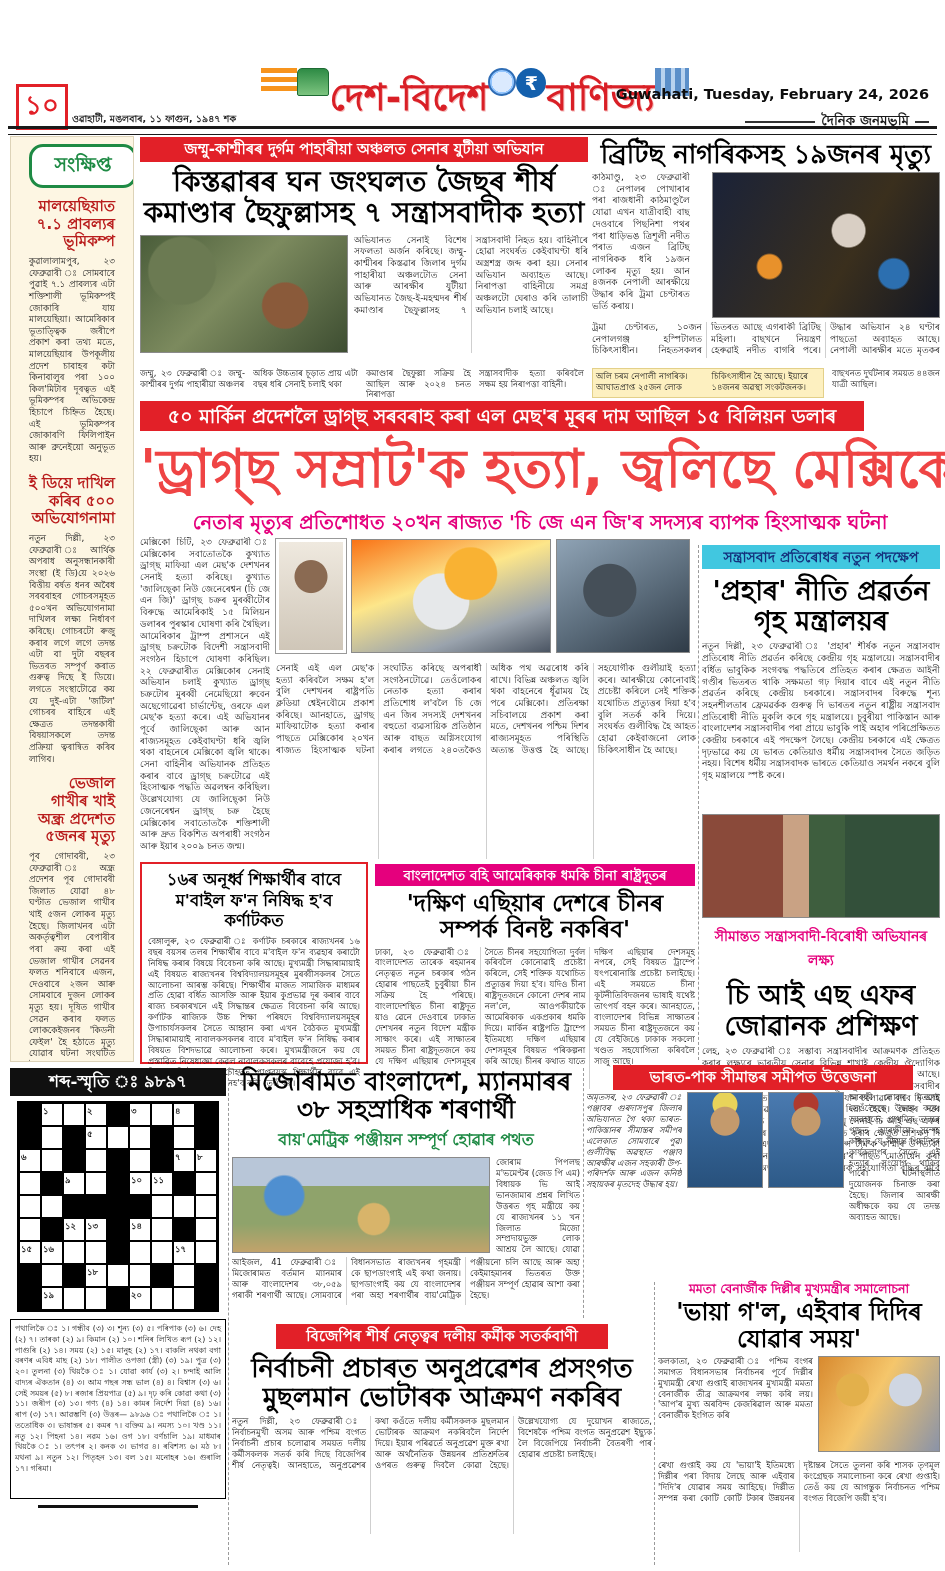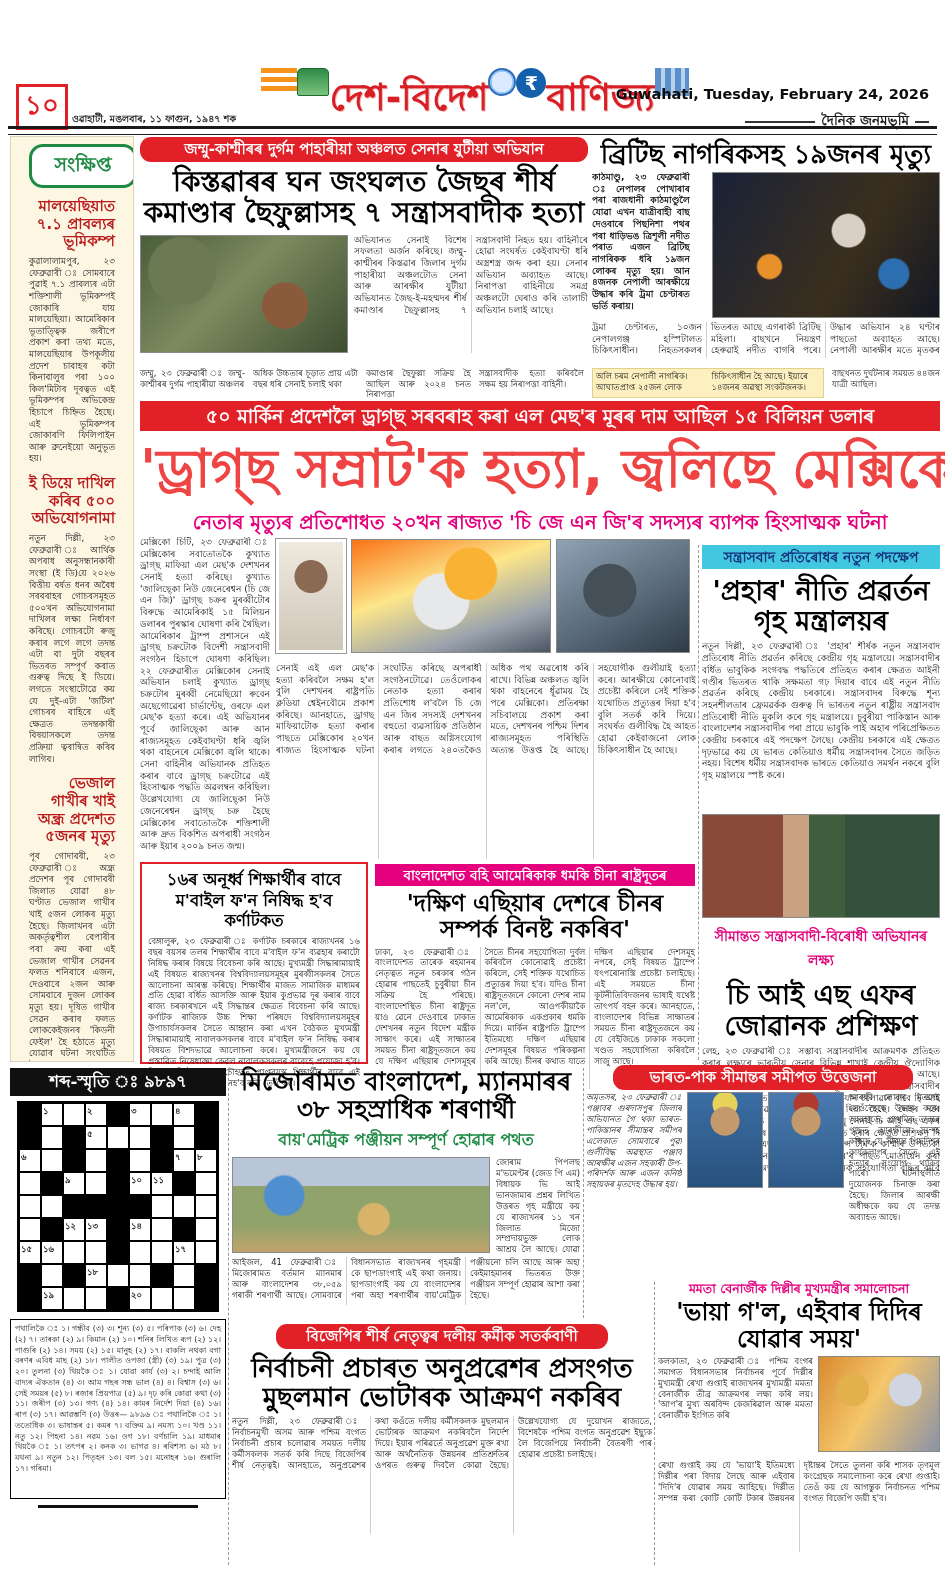"জম্মু-কাশ্মীৰৰ দুৰ্গম পাহাৰীয়া অঞ্চলত" .k-red { border-radius: 11px -> none }
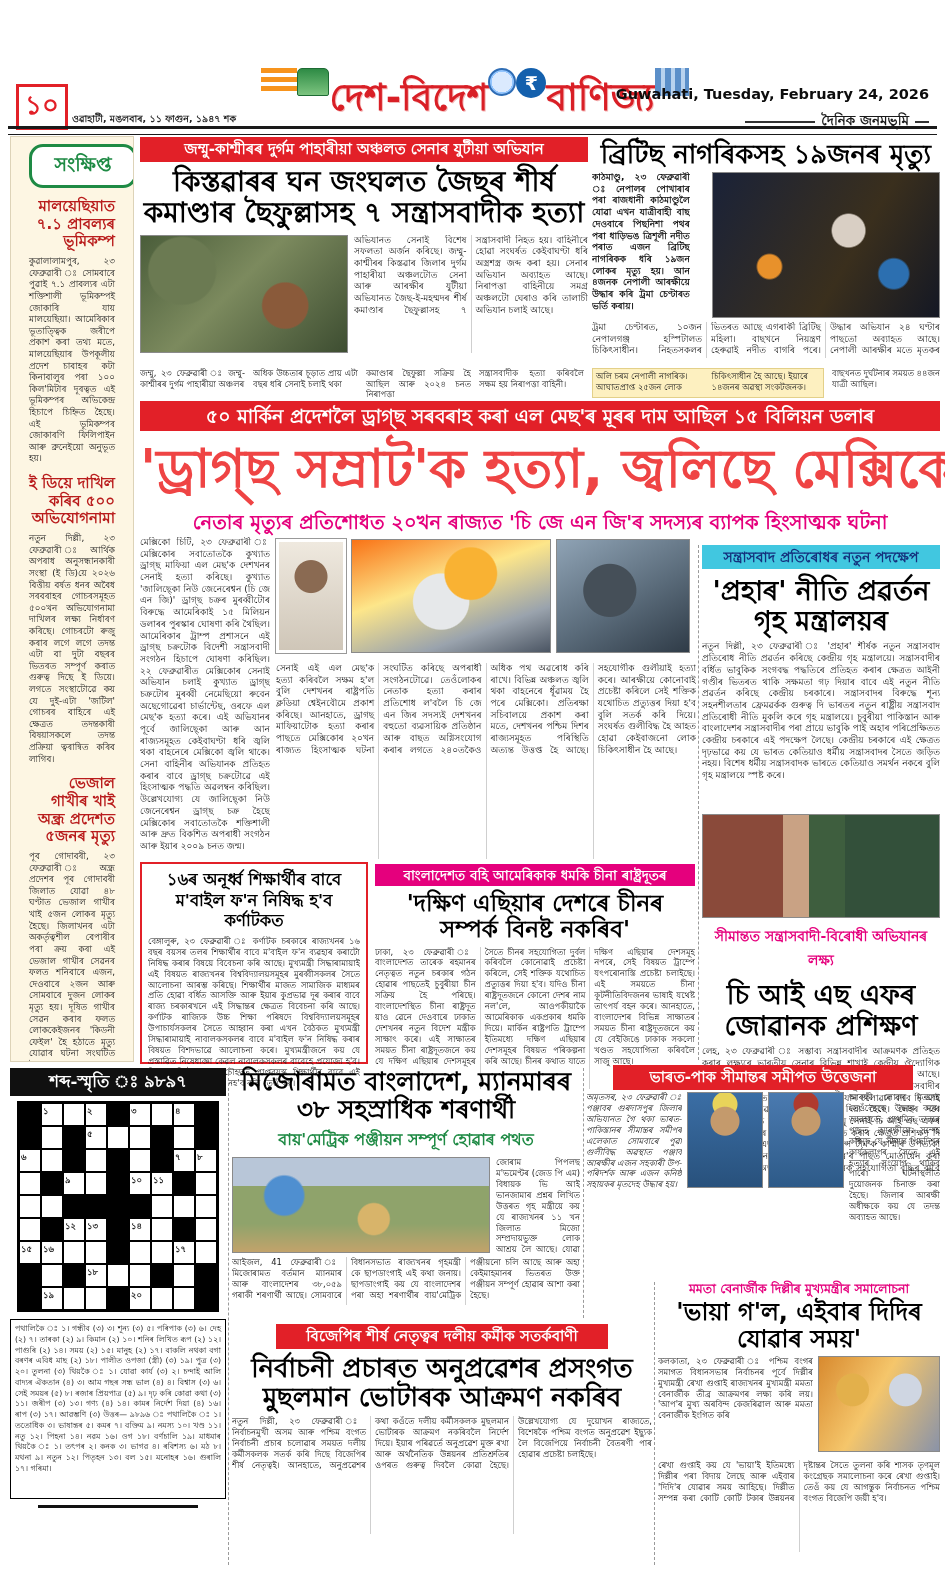"কাঠমাণ্ডু, ২৩ ফেব্ৰুৱাৰী ঃ নেপালৰ" .nepal .row { font-weight: bold -> none }
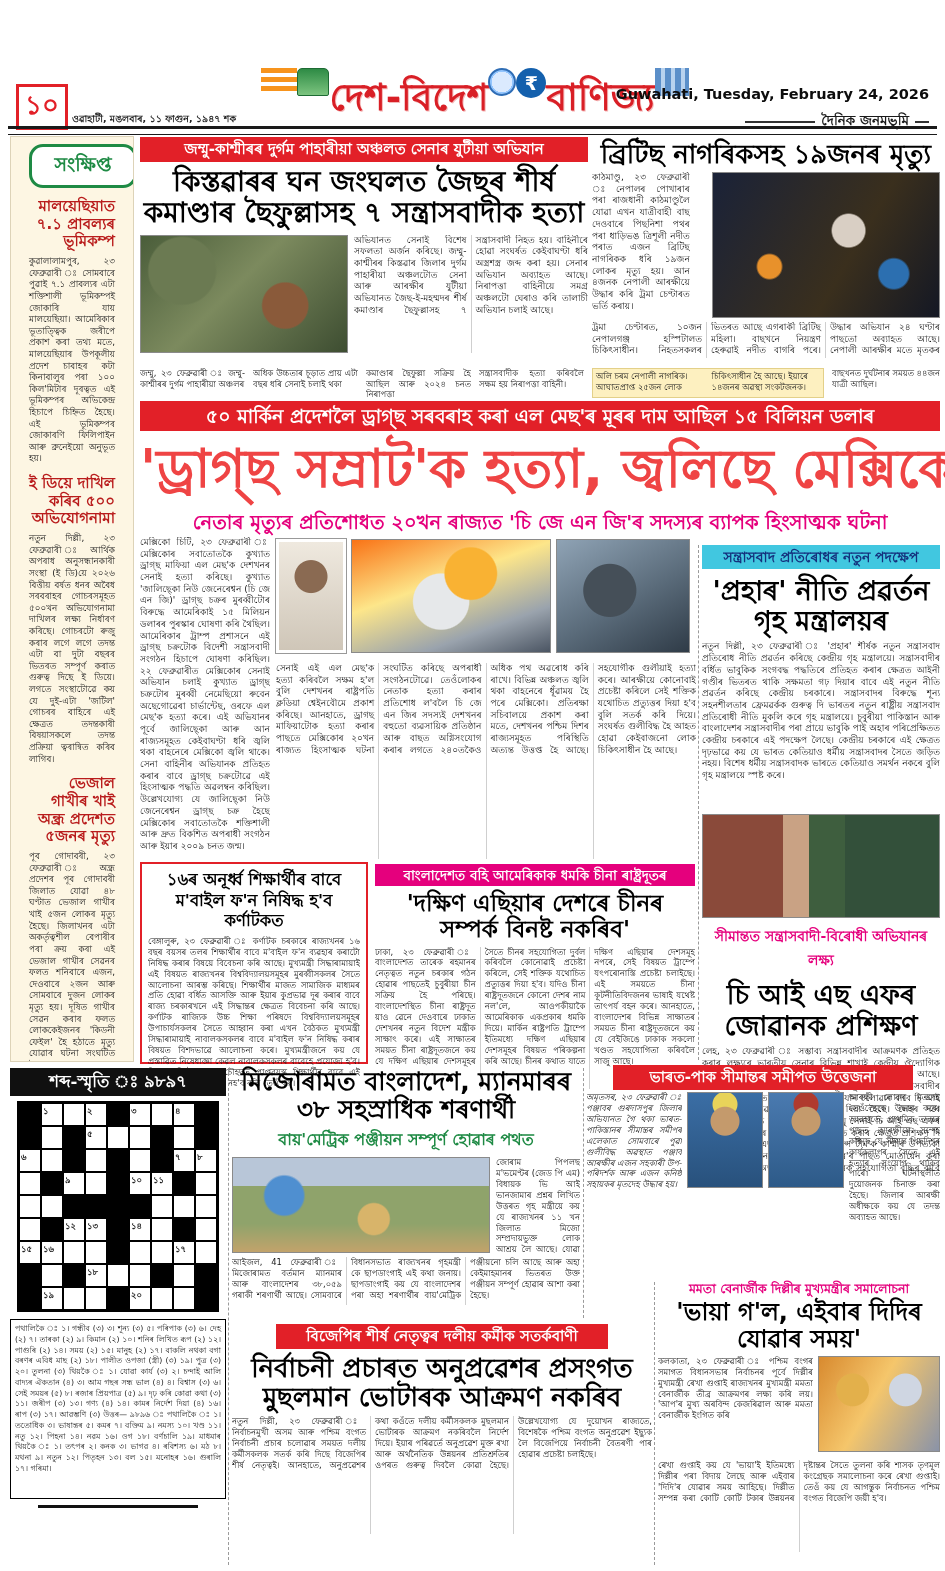"৫০ মাৰ্কিন প্ৰদেশলৈ ড্ৰাগ্‌ছ সৰবৰাহ" .banner { width: 800px -> 724px }
